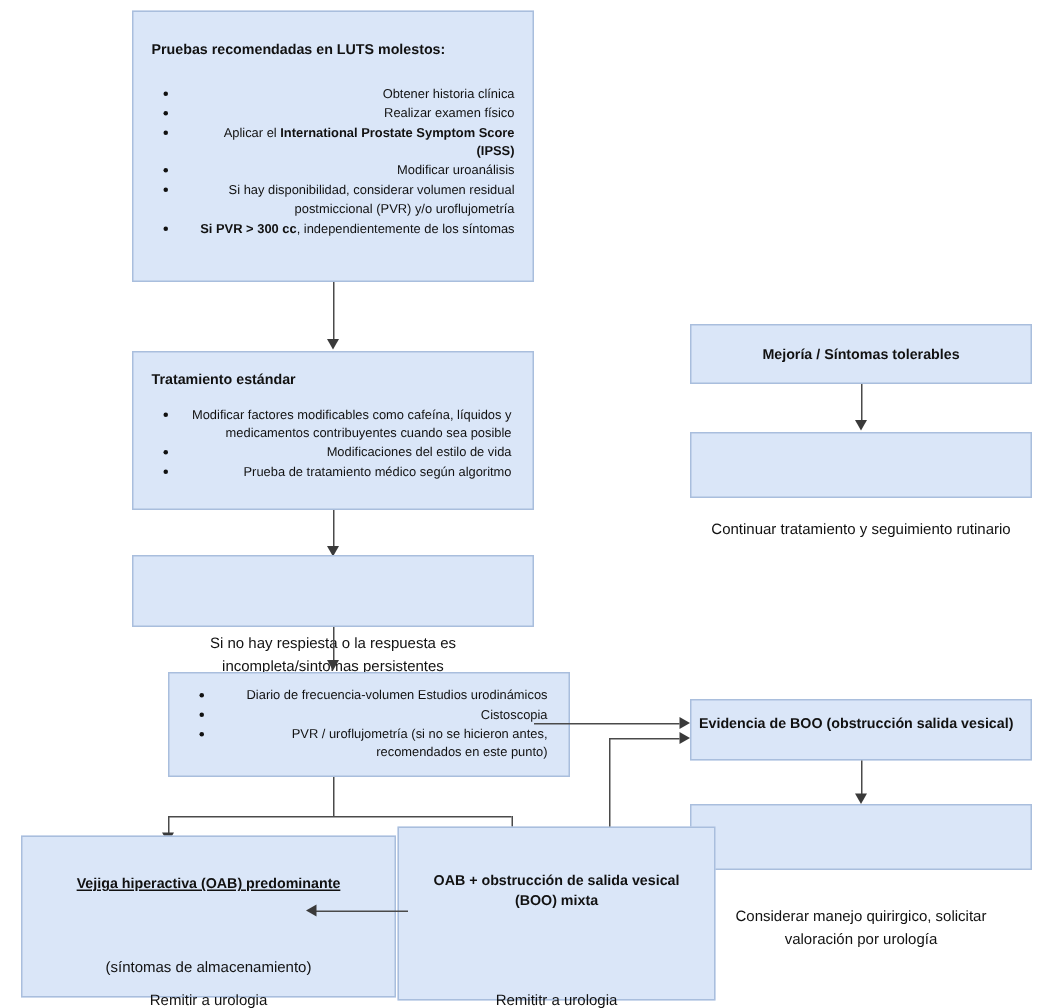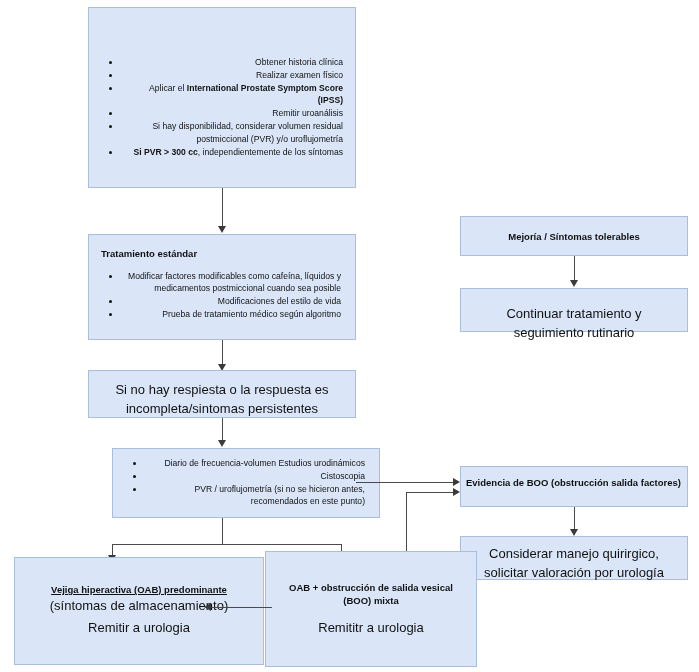"Pruebas recomendadas en LUTS molestos:" div.node-inner { html: none -> <div>Pruebas recomendadas en LUTS molestos:</div> }
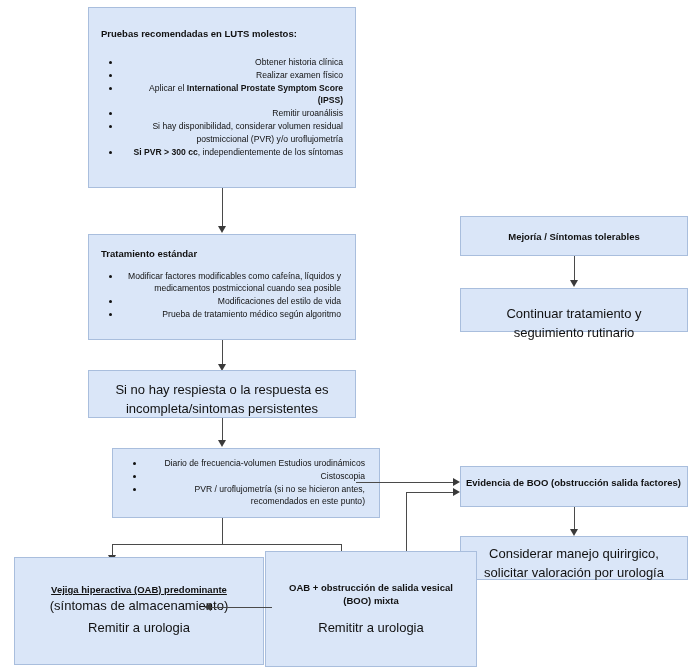"Remitir uroanálisis" span { text: Remitir -> Modificar }
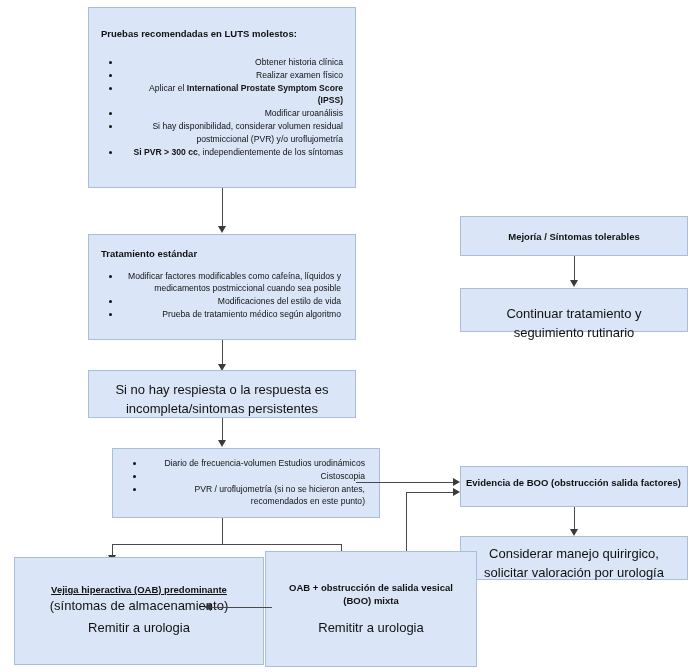"Modificar factores modificables como" span { text: postmiccional -> contribuyentes }
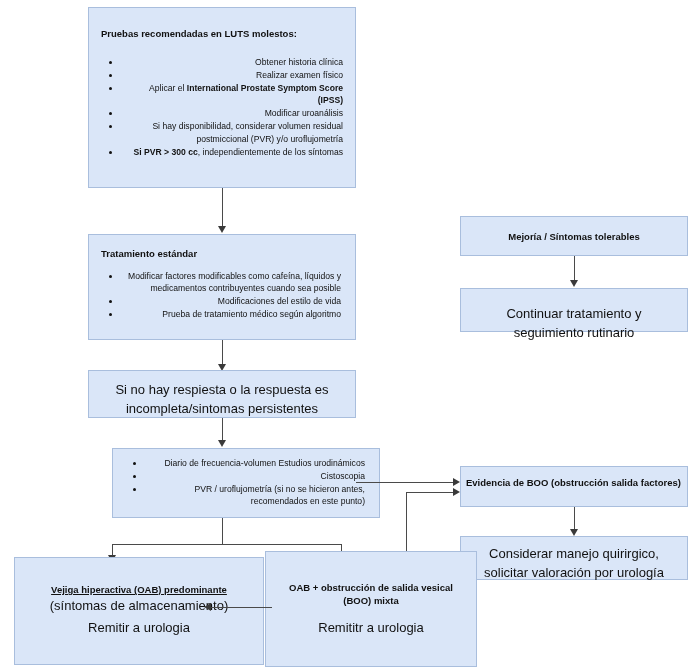"Continuar tratamiento y seguimiento" .plain { font-size: 13px -> 10px; margin-top: none -> 42px }
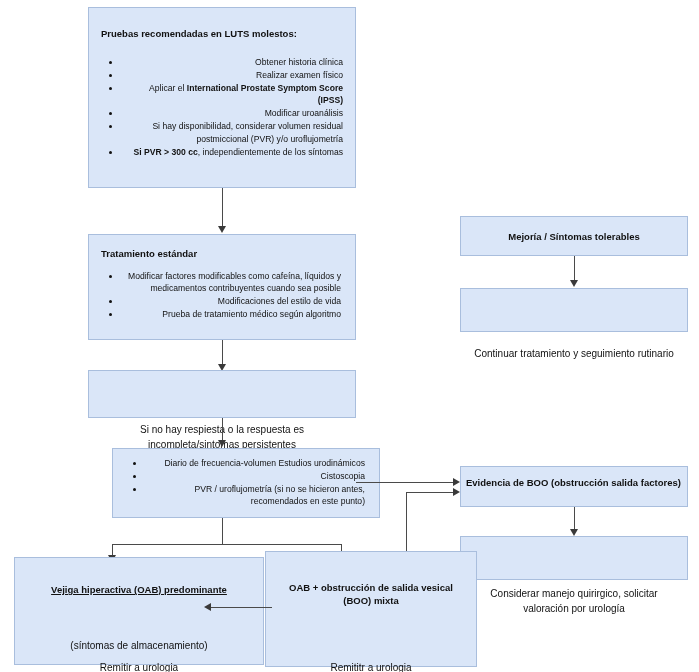"Evidencia de BOO (obstrucción salida" div.node-inner { text: factores -> vesical }
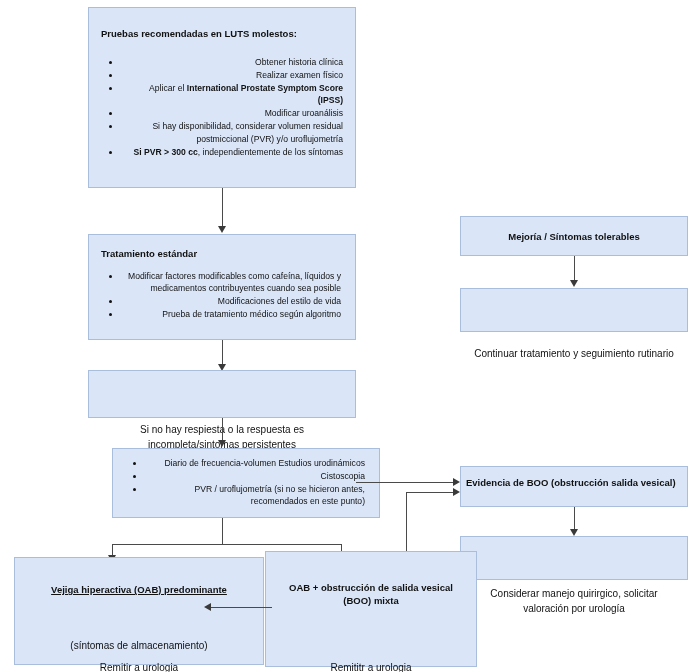"Considerar manejo quirirgico, solicitar" div.node-inner { top: 8px -> 26px }
